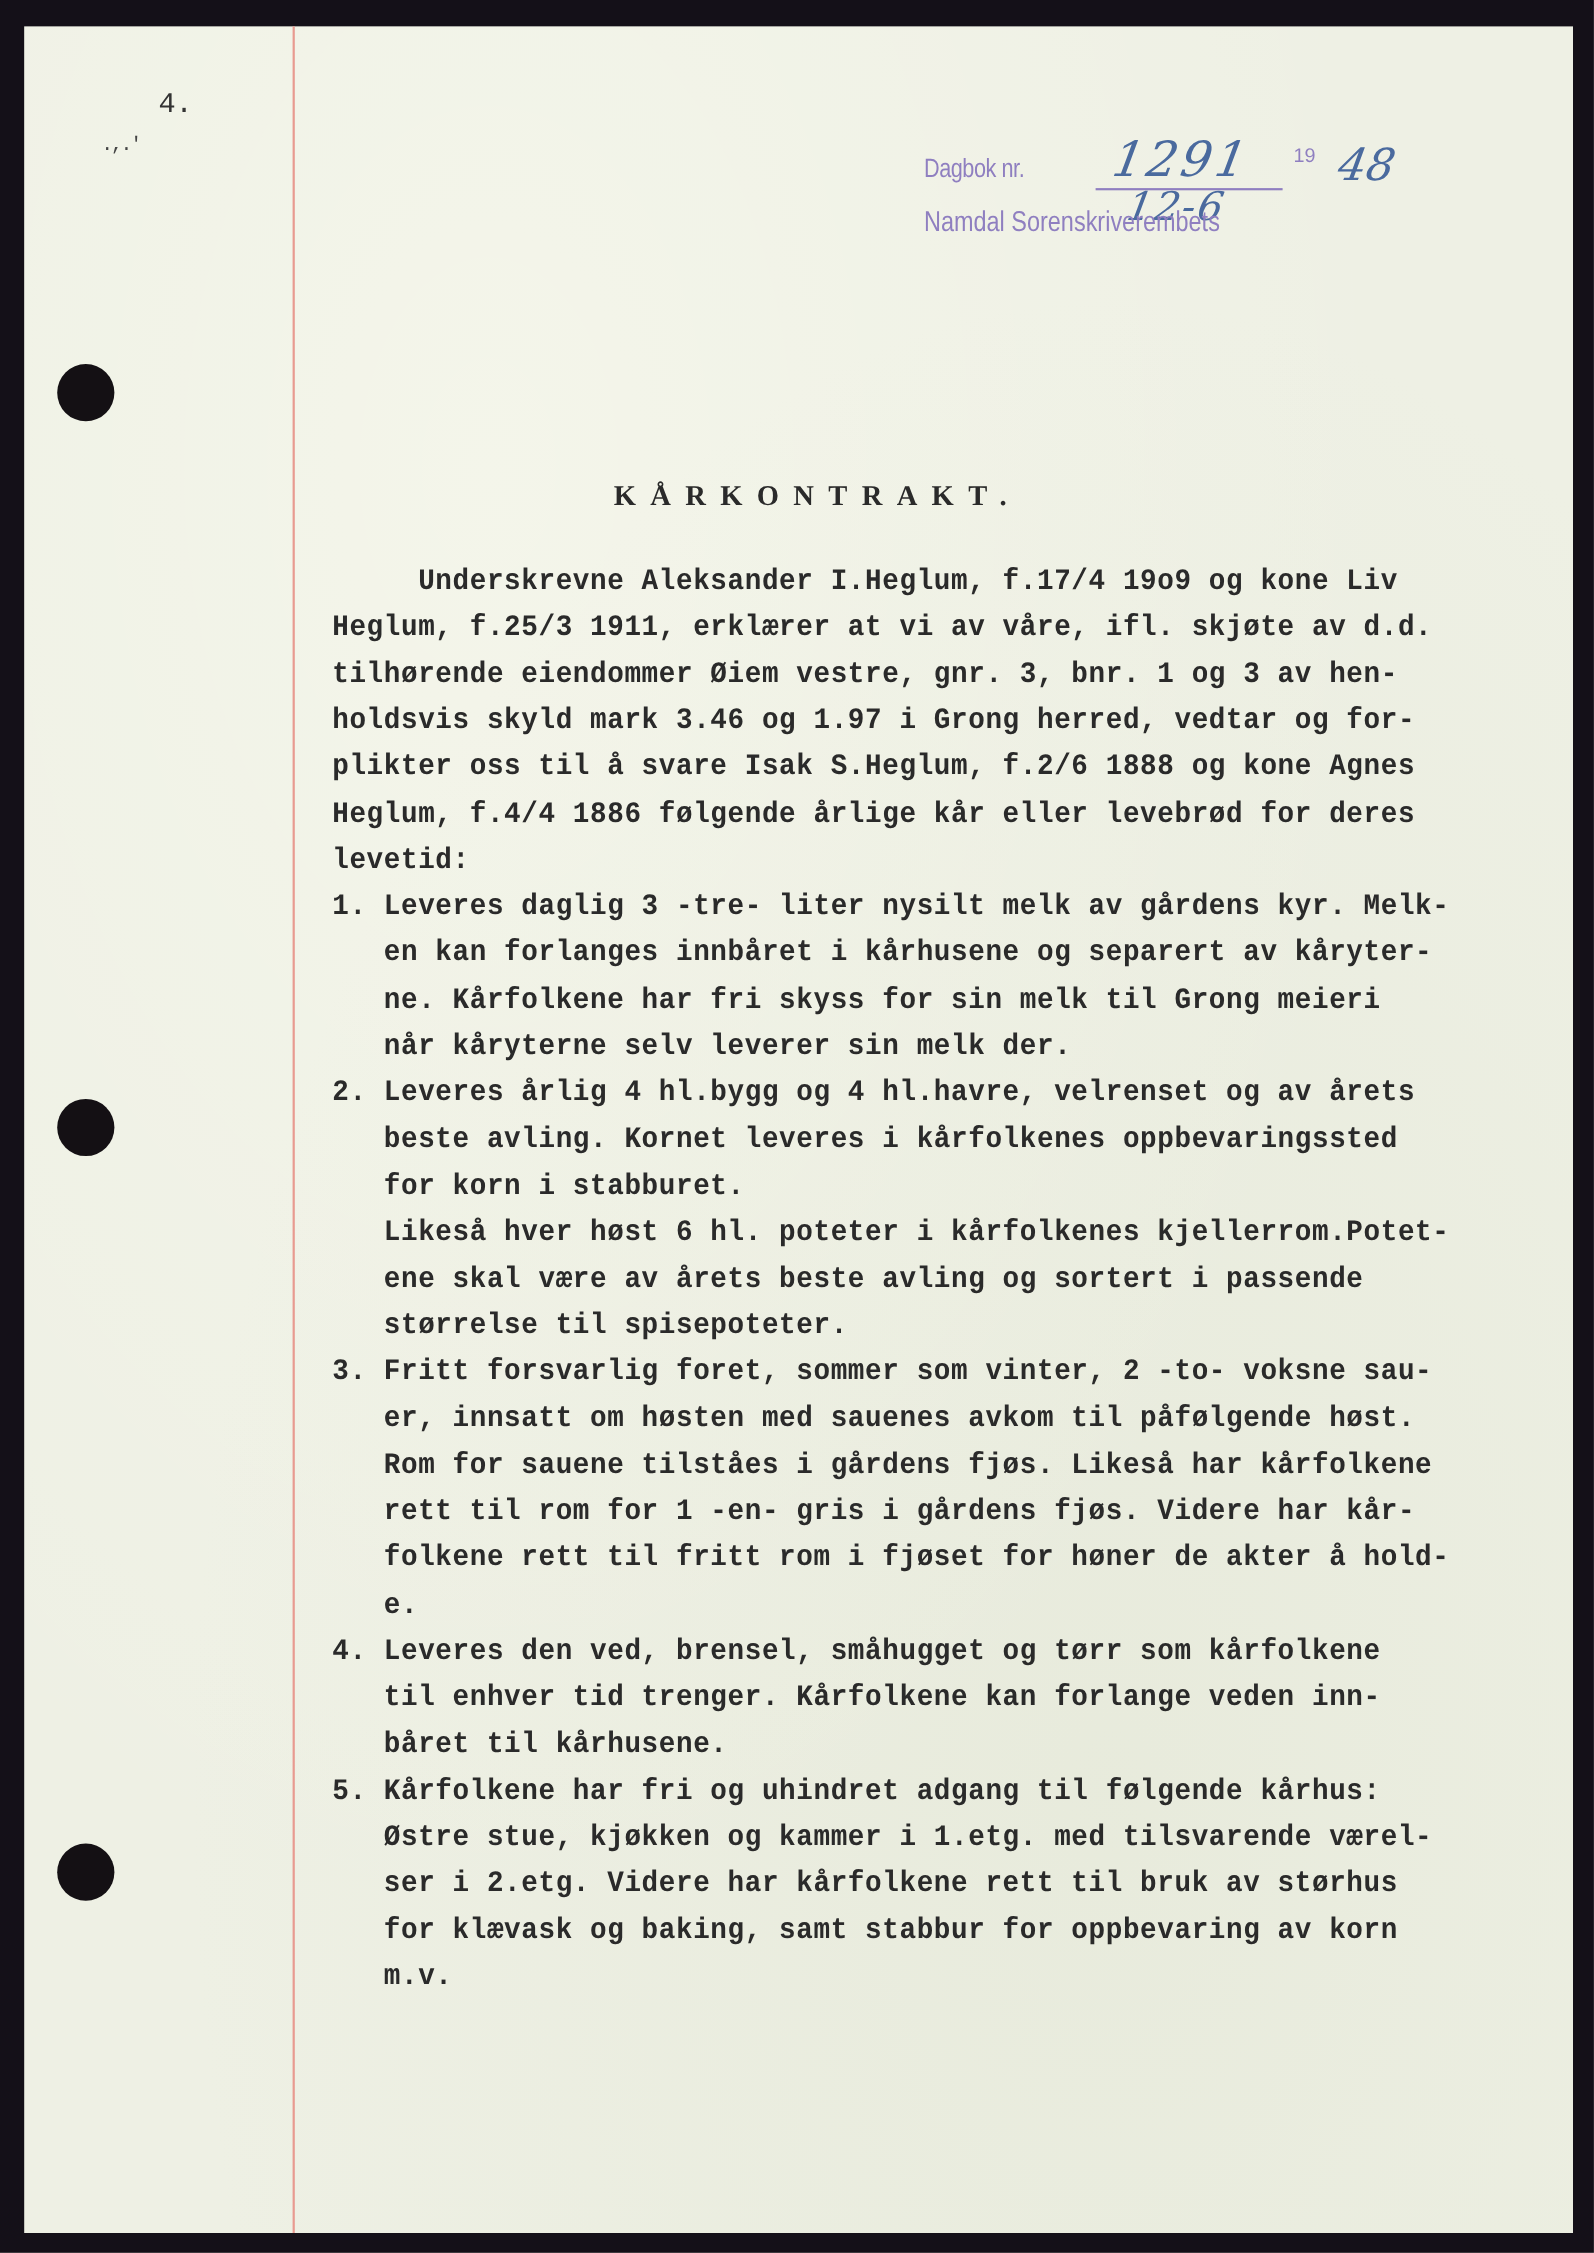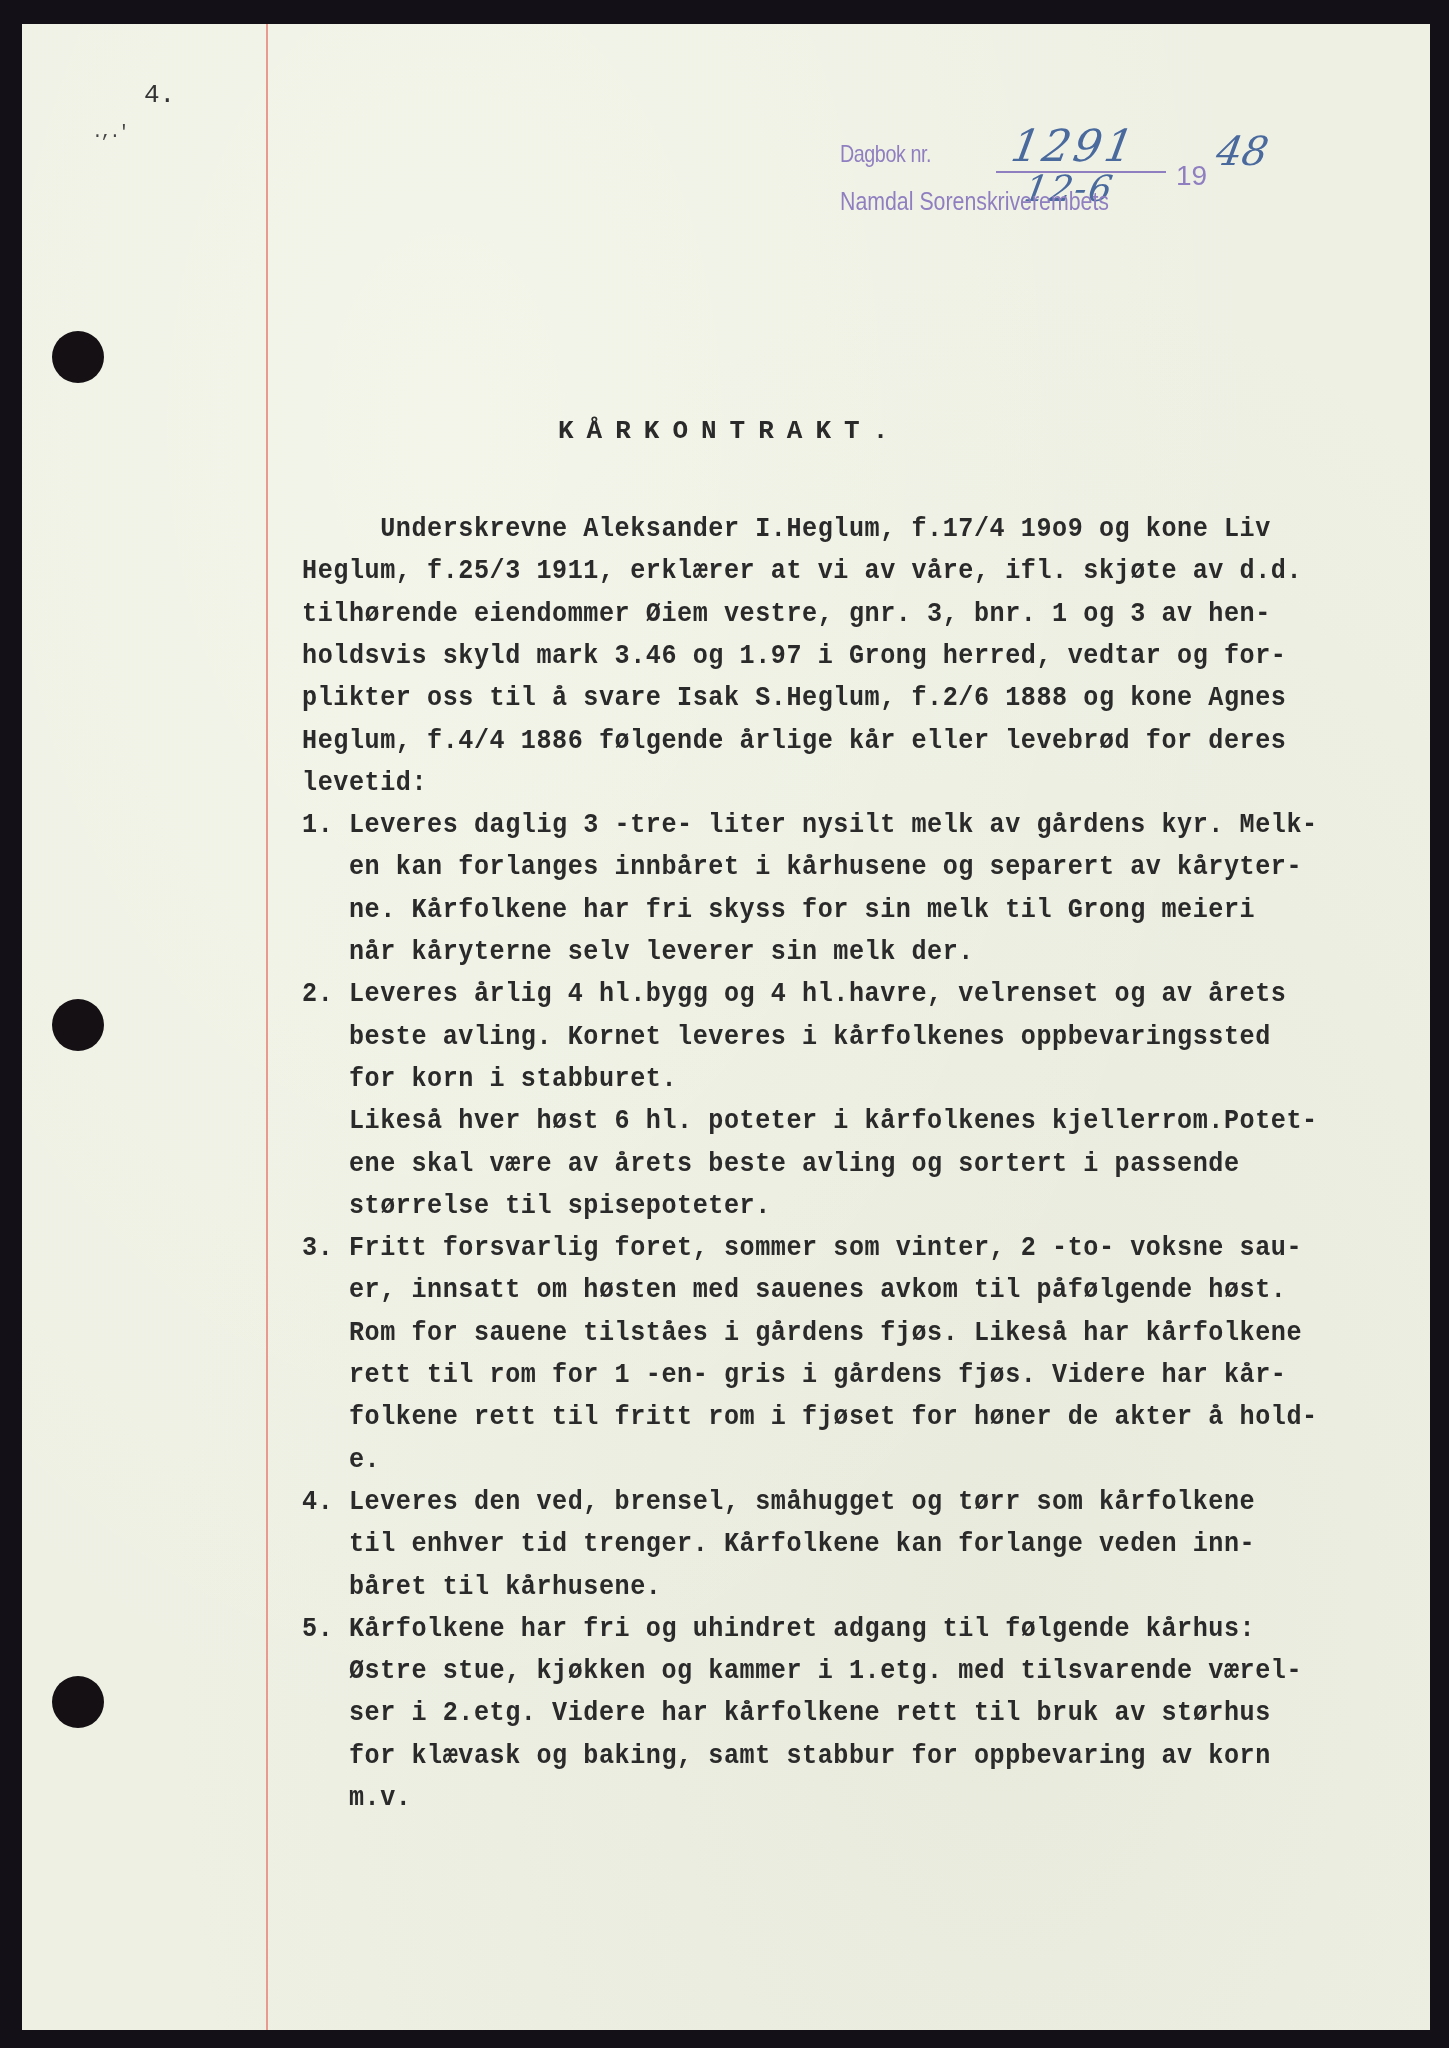"19" .stamp-year-prefix { font-size: 28px -> 18px; top: 46px -> 17px }
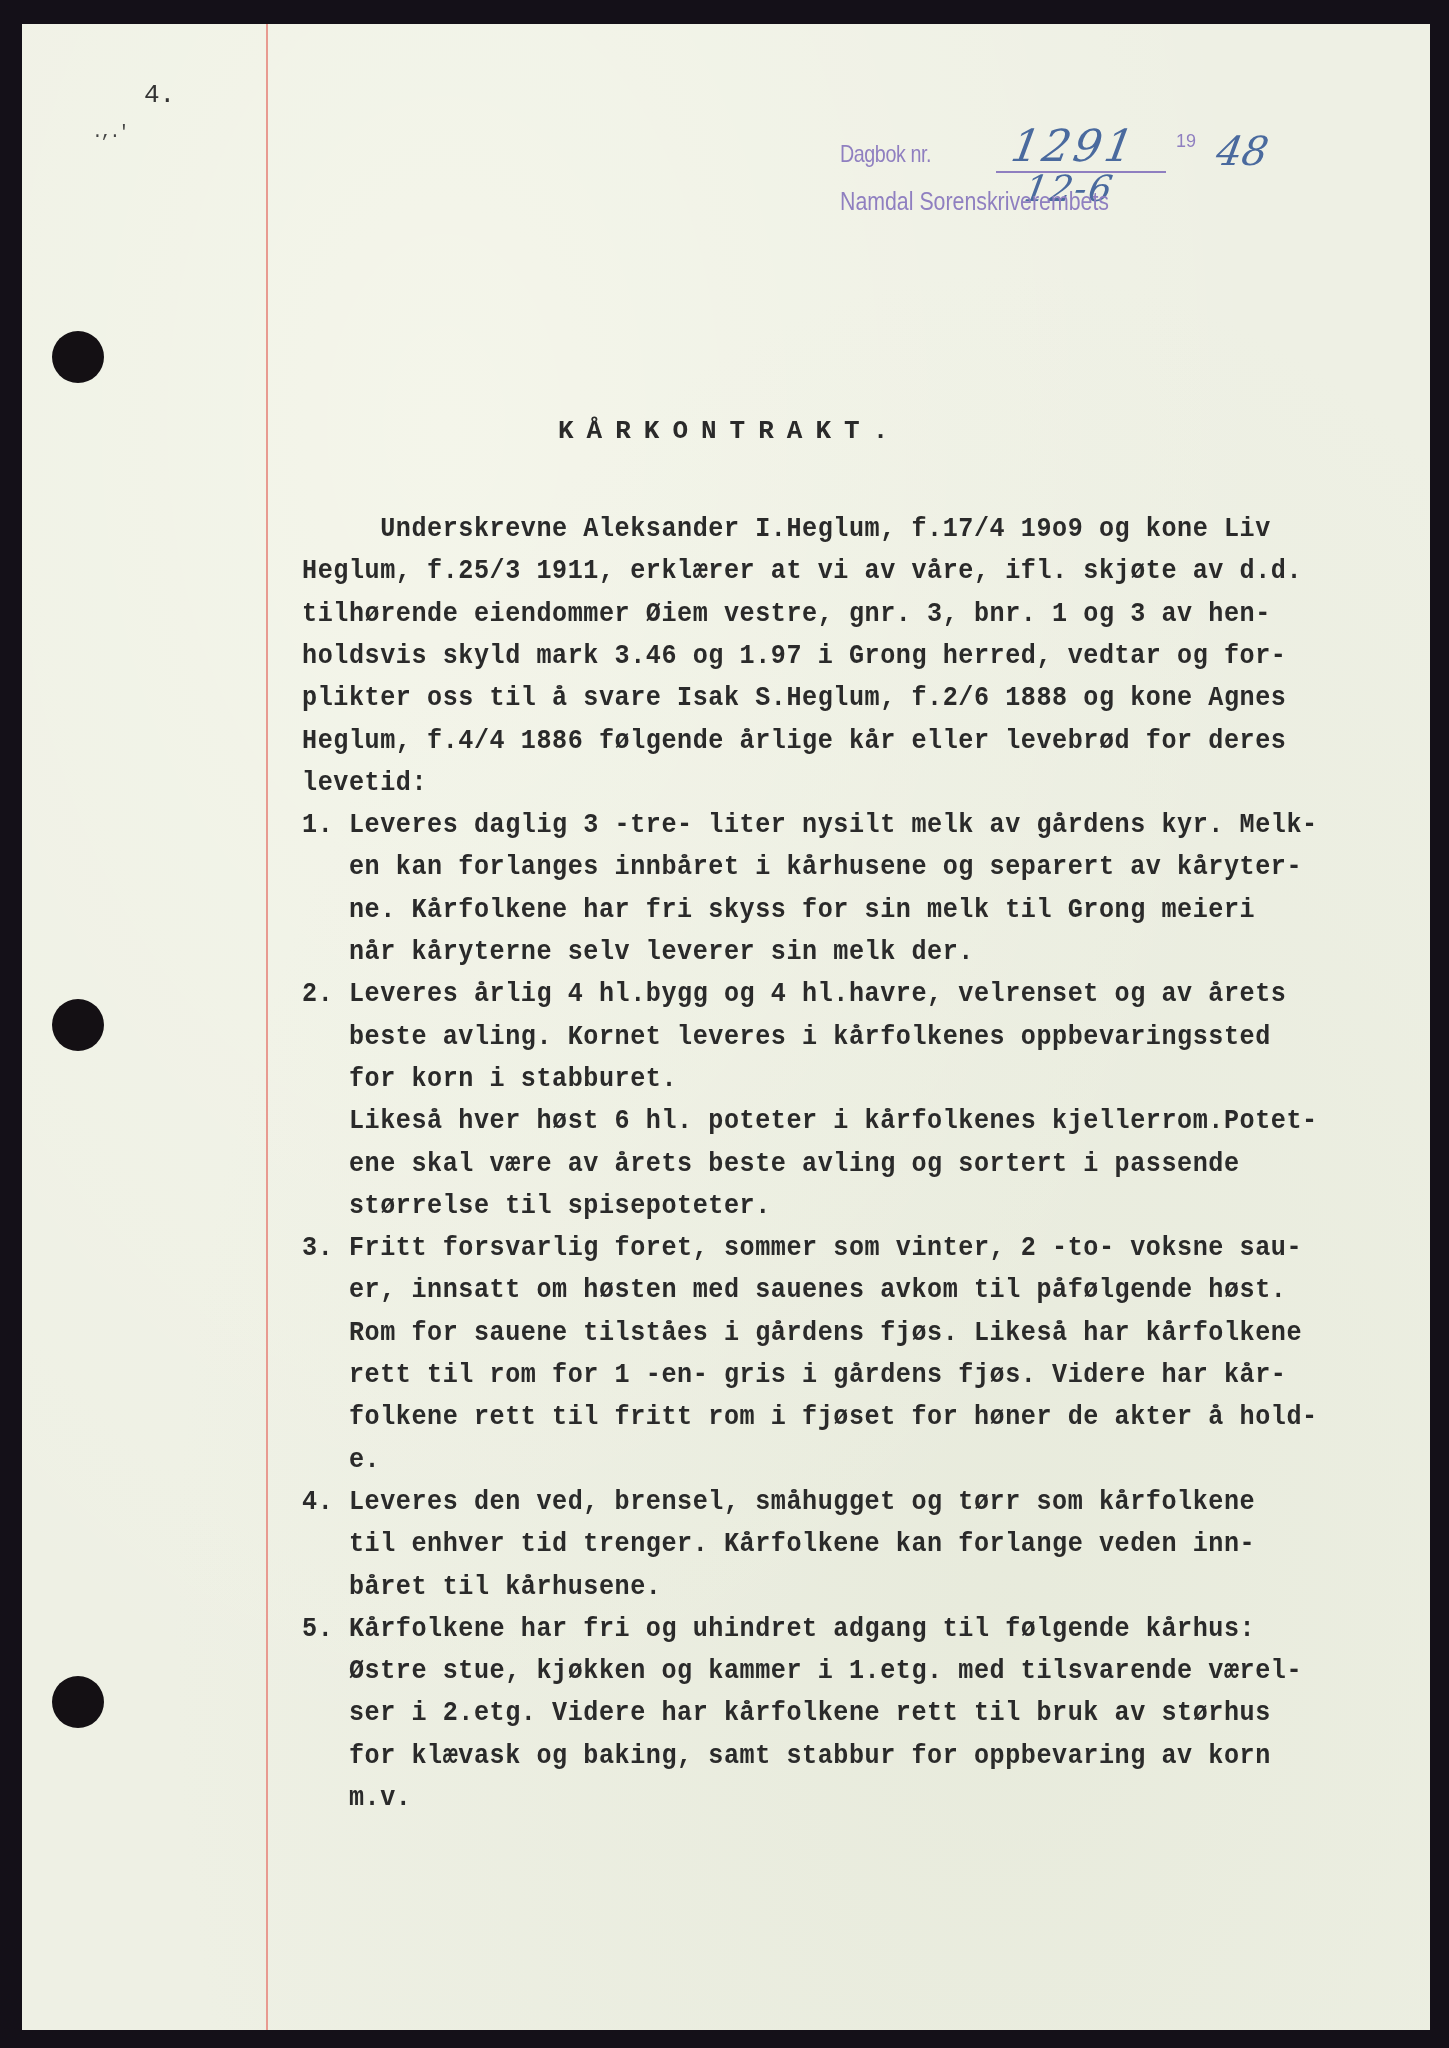"KÅRKONTRAKT." .title { font-family: none -> Liberation Serif, serif; top: 392px -> 412px }
